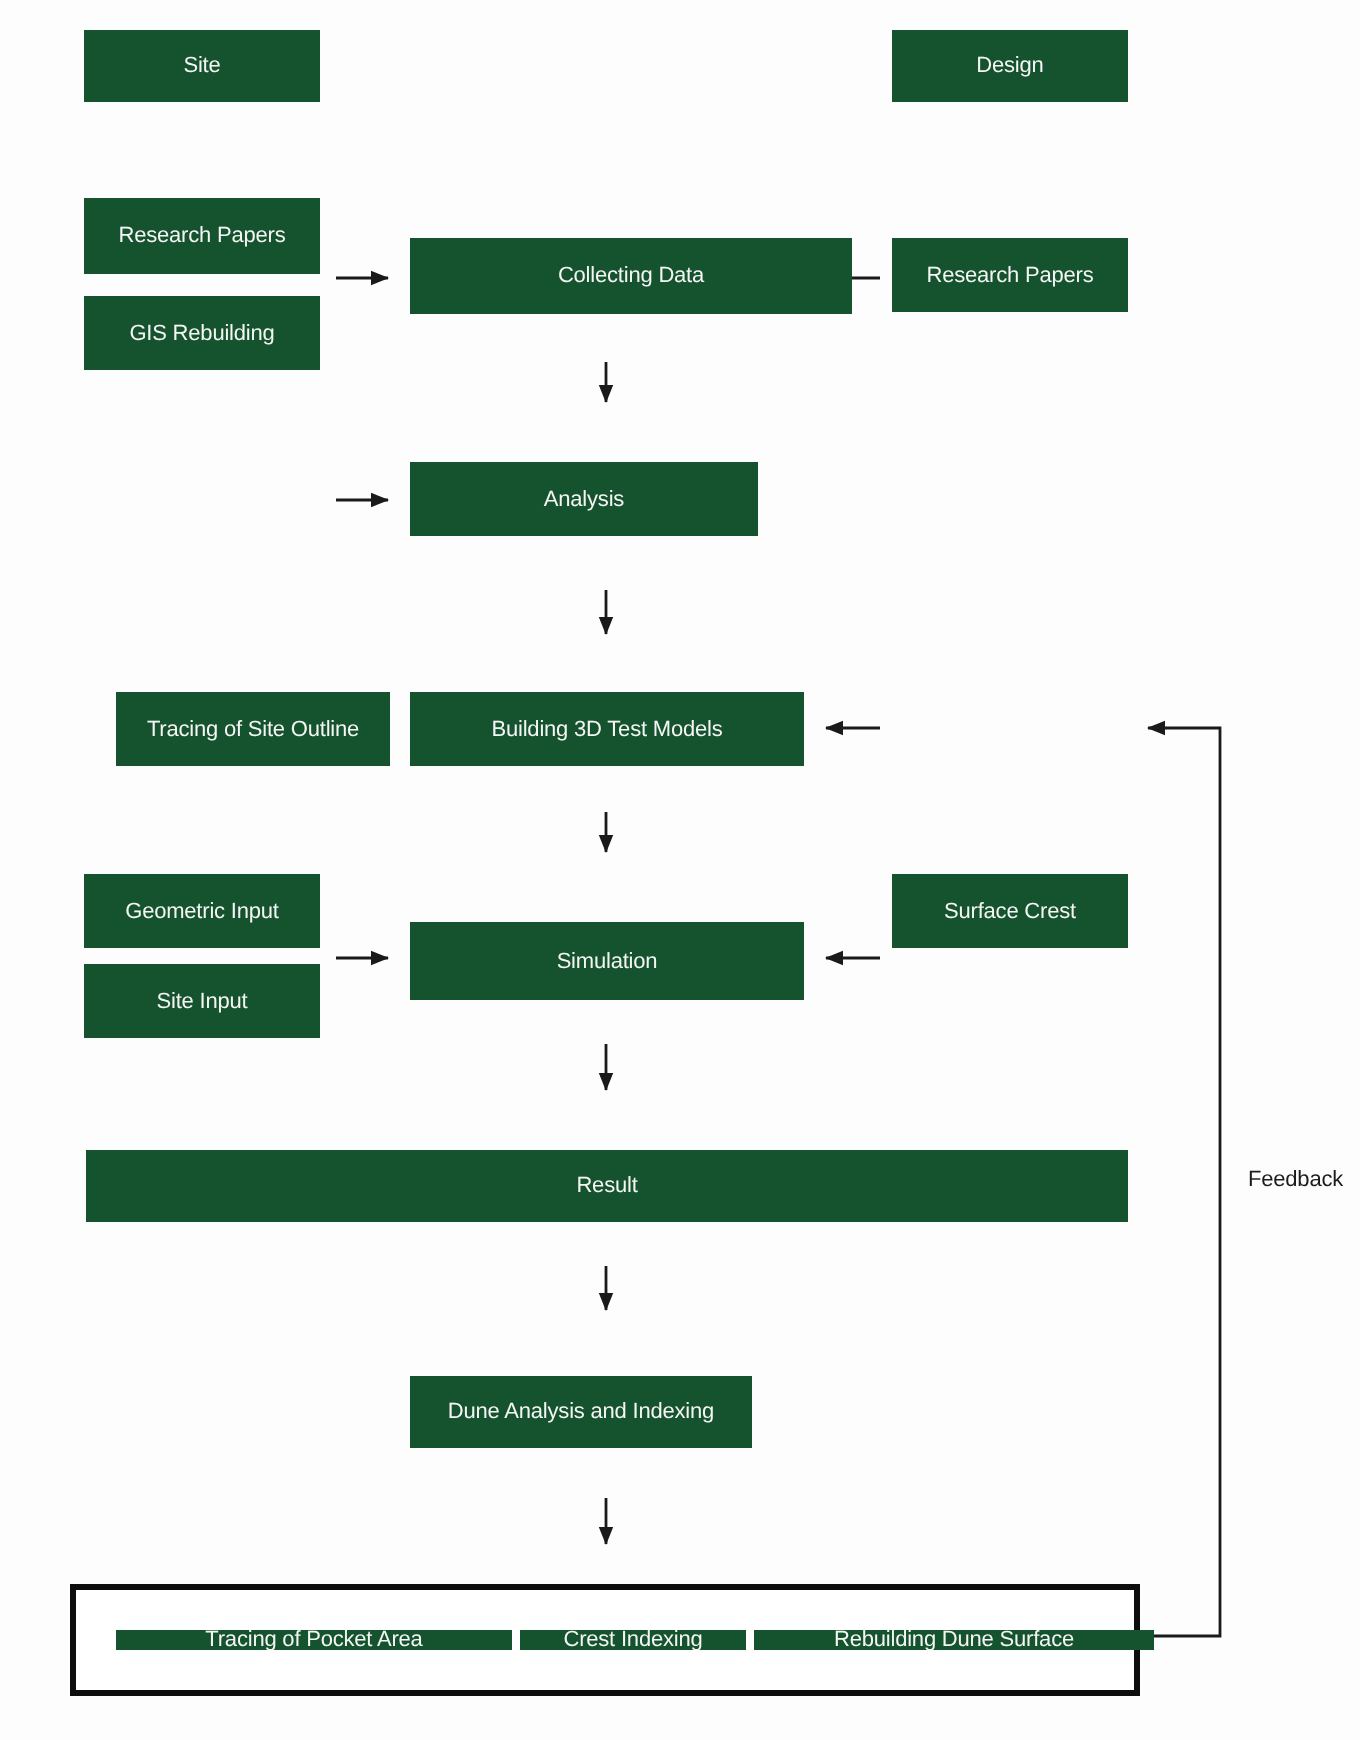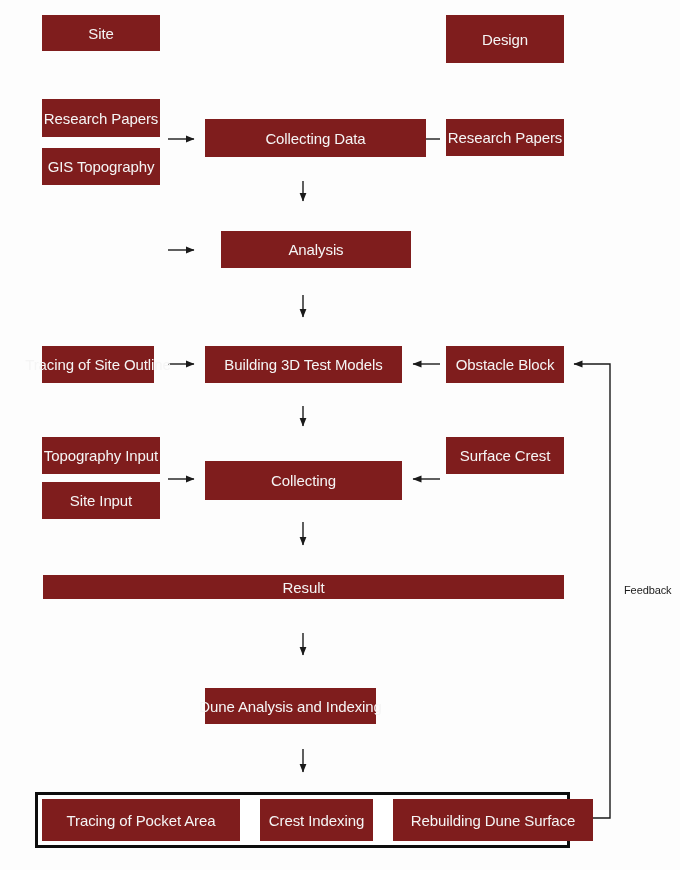"Site" .box { background: #7f1d1d -> #14532d; font-size: 15px -> 11px }
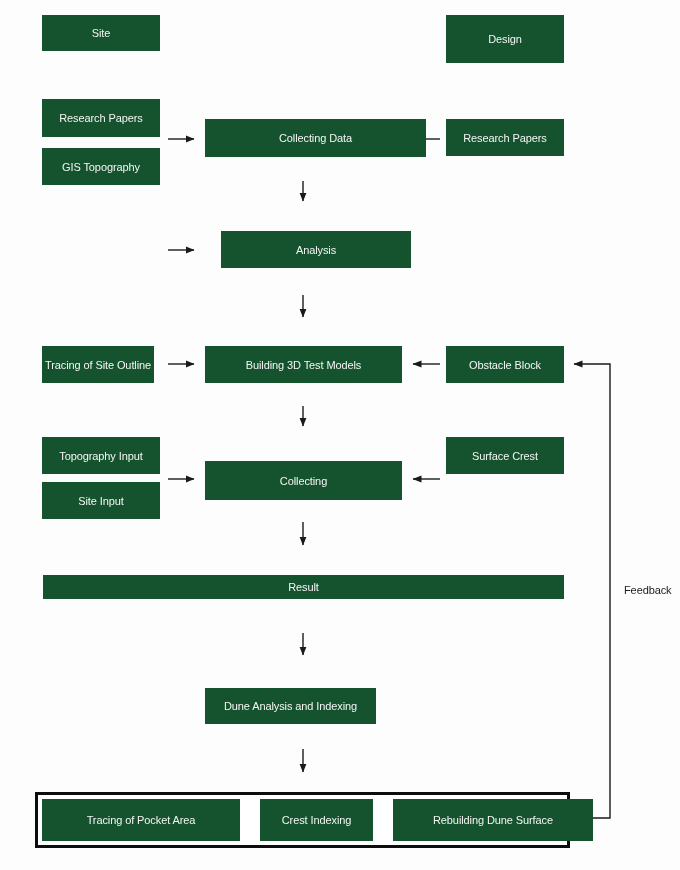"Design" div.box { height: 48px -> 36px }
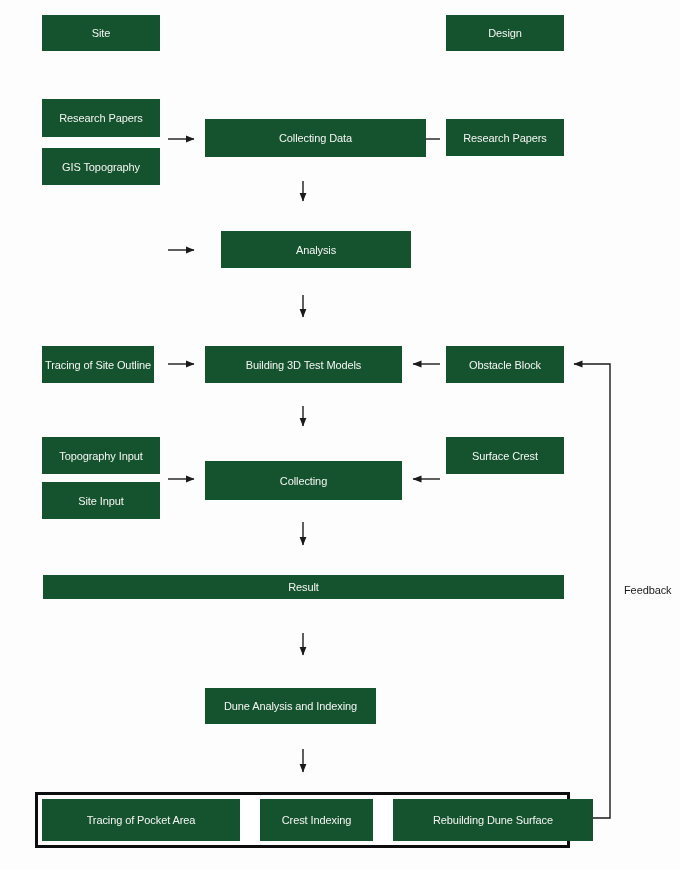"GIS Topography" div.box { text: Topography -> Rebuilding }
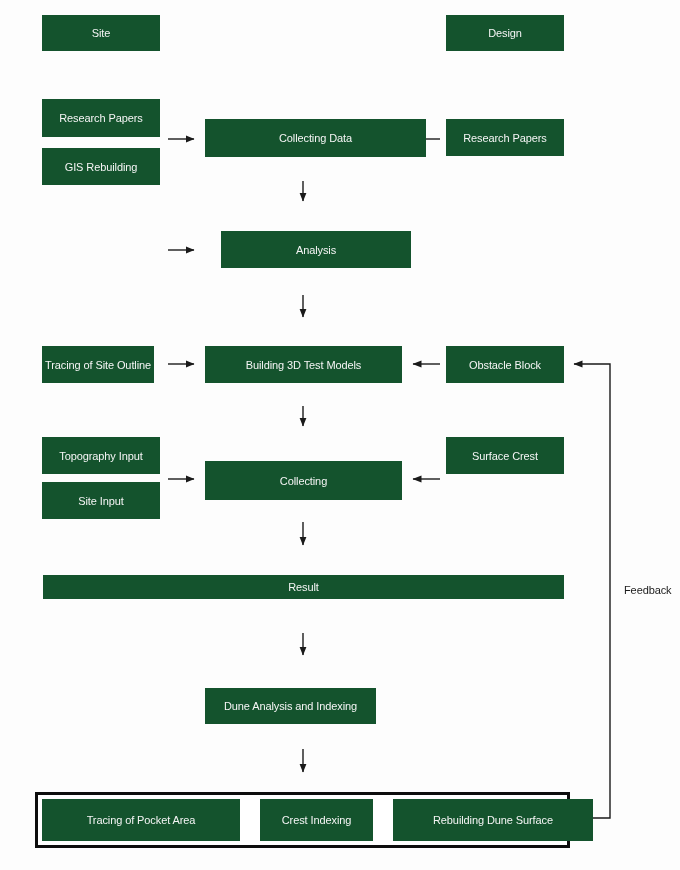"Analysis" div.box { left: 221px -> 205px; width: 190px -> 174px }
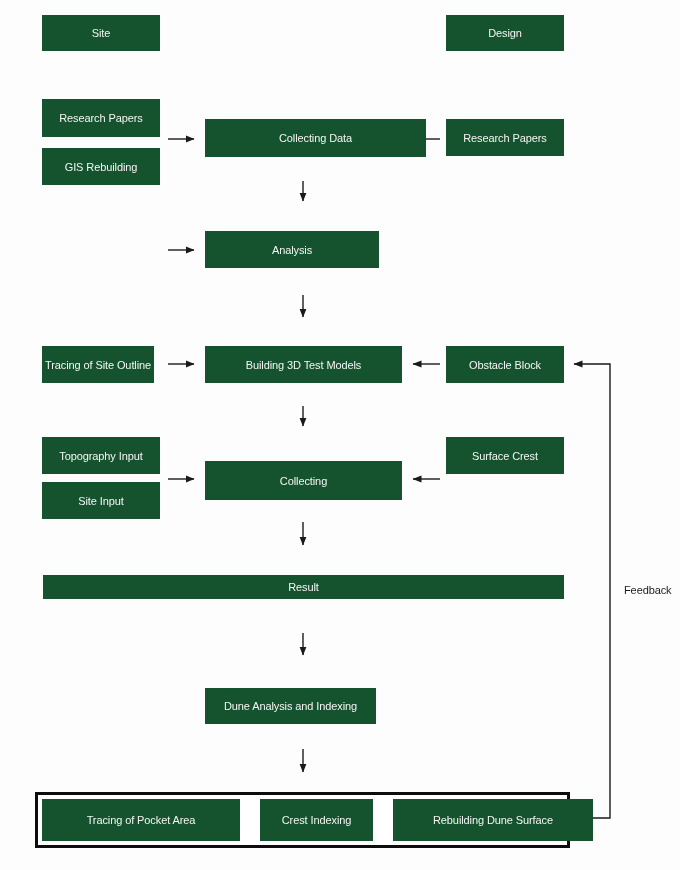"Tracing of Site Outline" div.box { left: 42px -> 58px; width: 112px -> 137px }
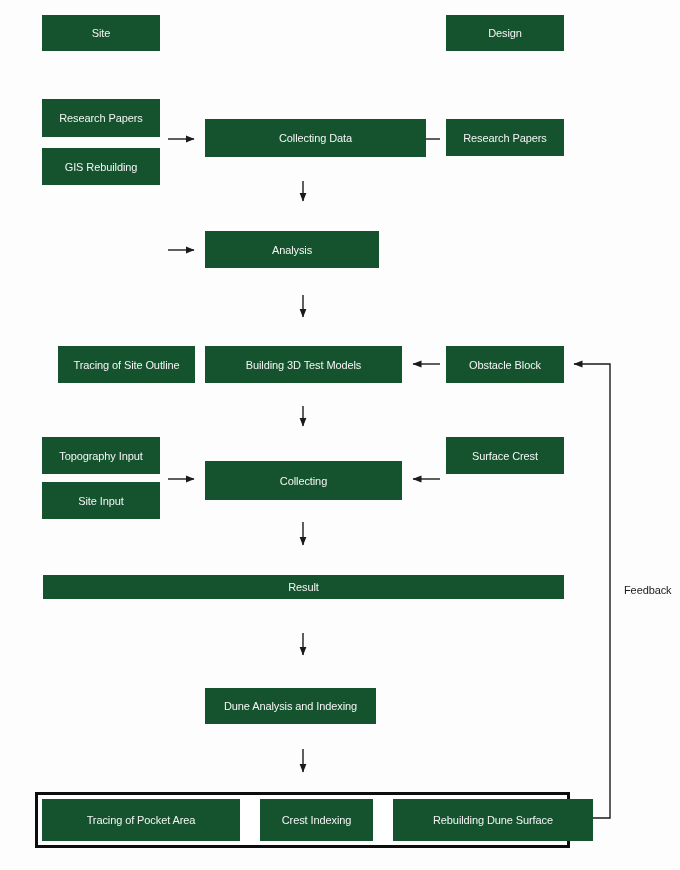"Obstacle Block" div.box { html: <div>Obstacle Block</div> -> none }
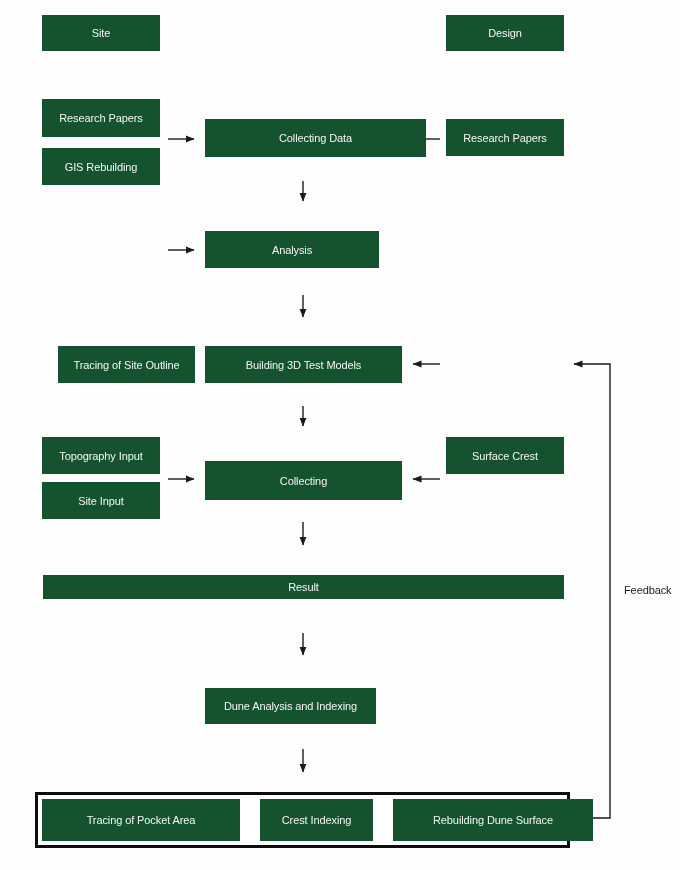"Topography Input" div.box { text: Topography -> Geometric }
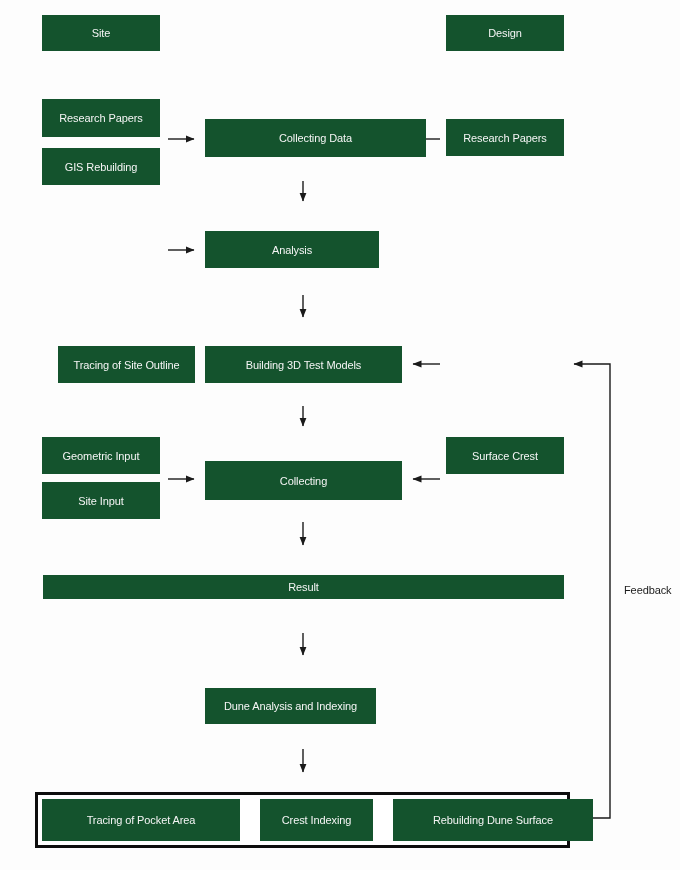"Collecting" div.box { text: Collecting -> Simulation }
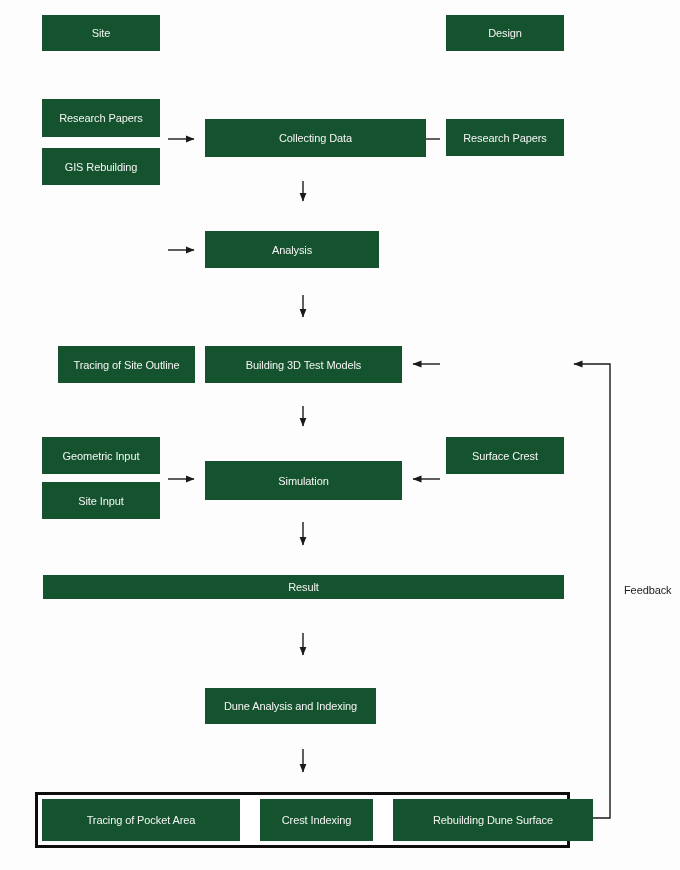"Result" div.box { height: 24px -> 36px }
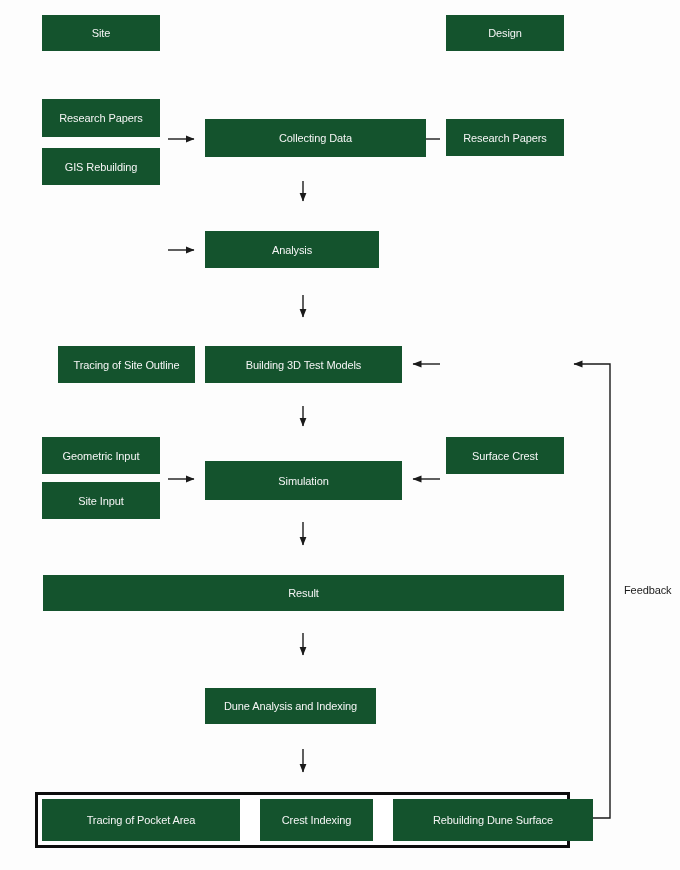"Tracing of Pocket Area" .output-group { gap: 20px -> 4px; padding: 4px -> 20px }
